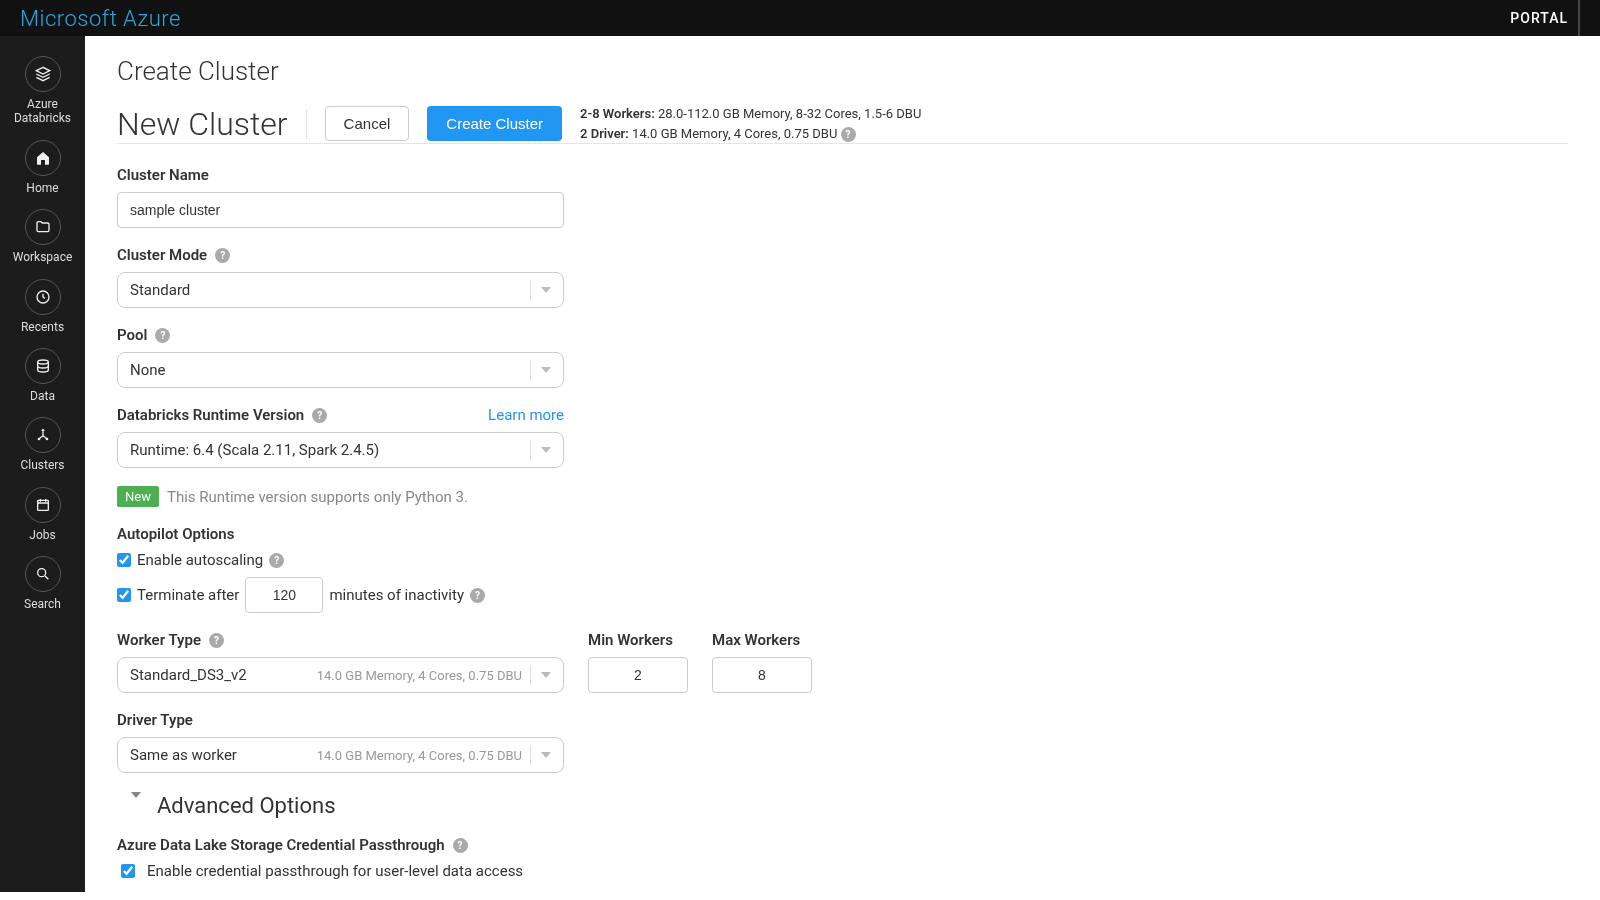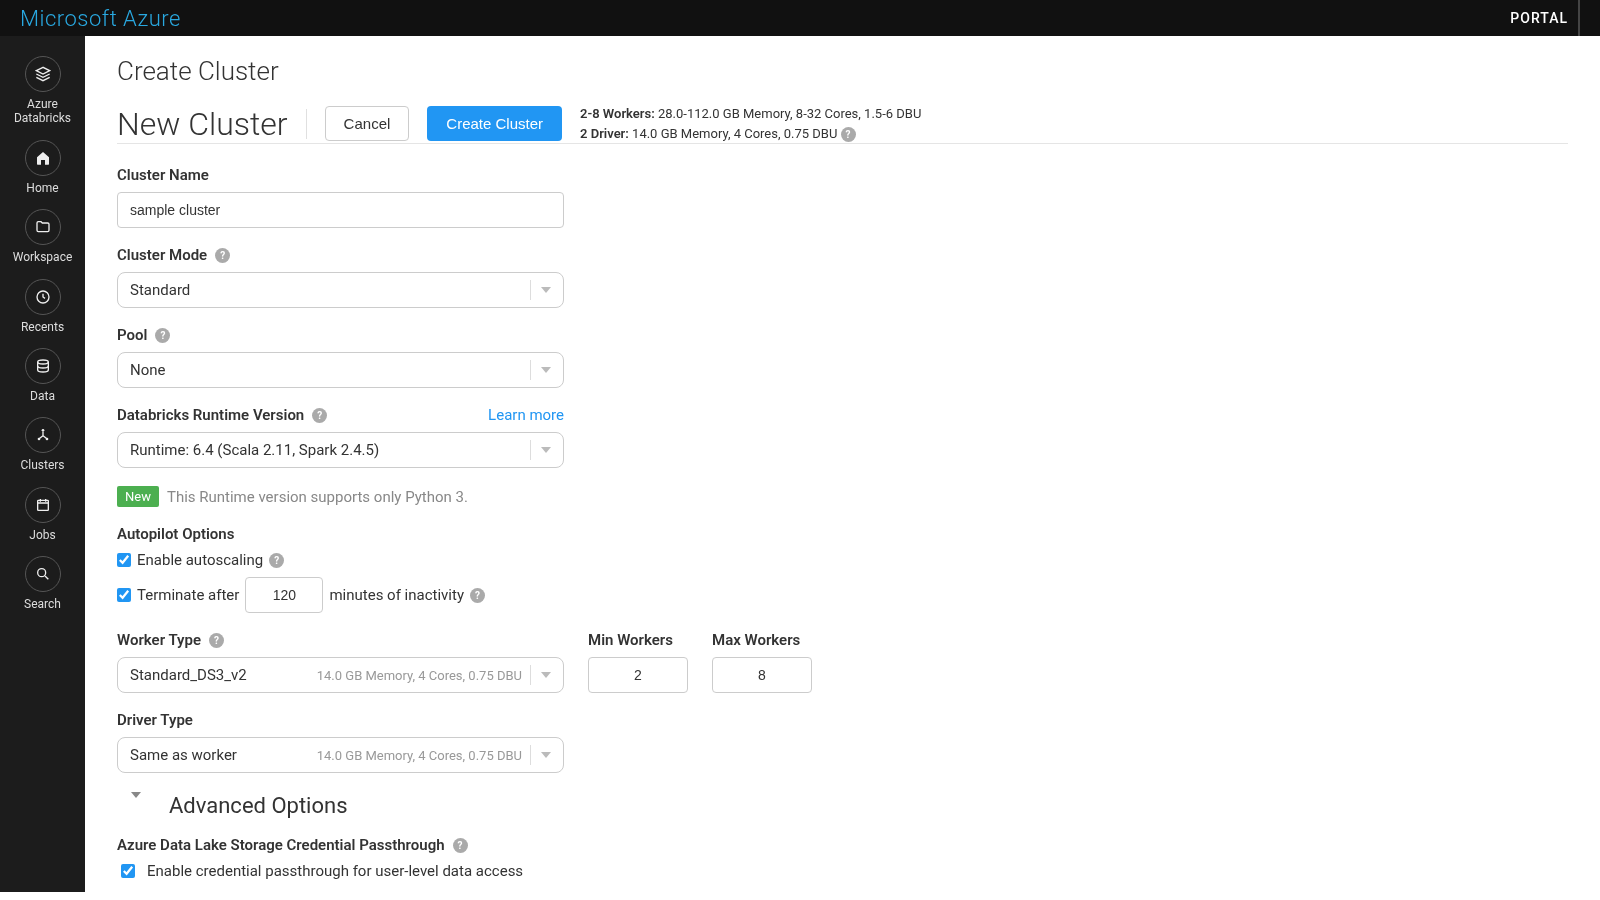"Advanced Options" .advanced-row { gap: 28px -> 16px }
